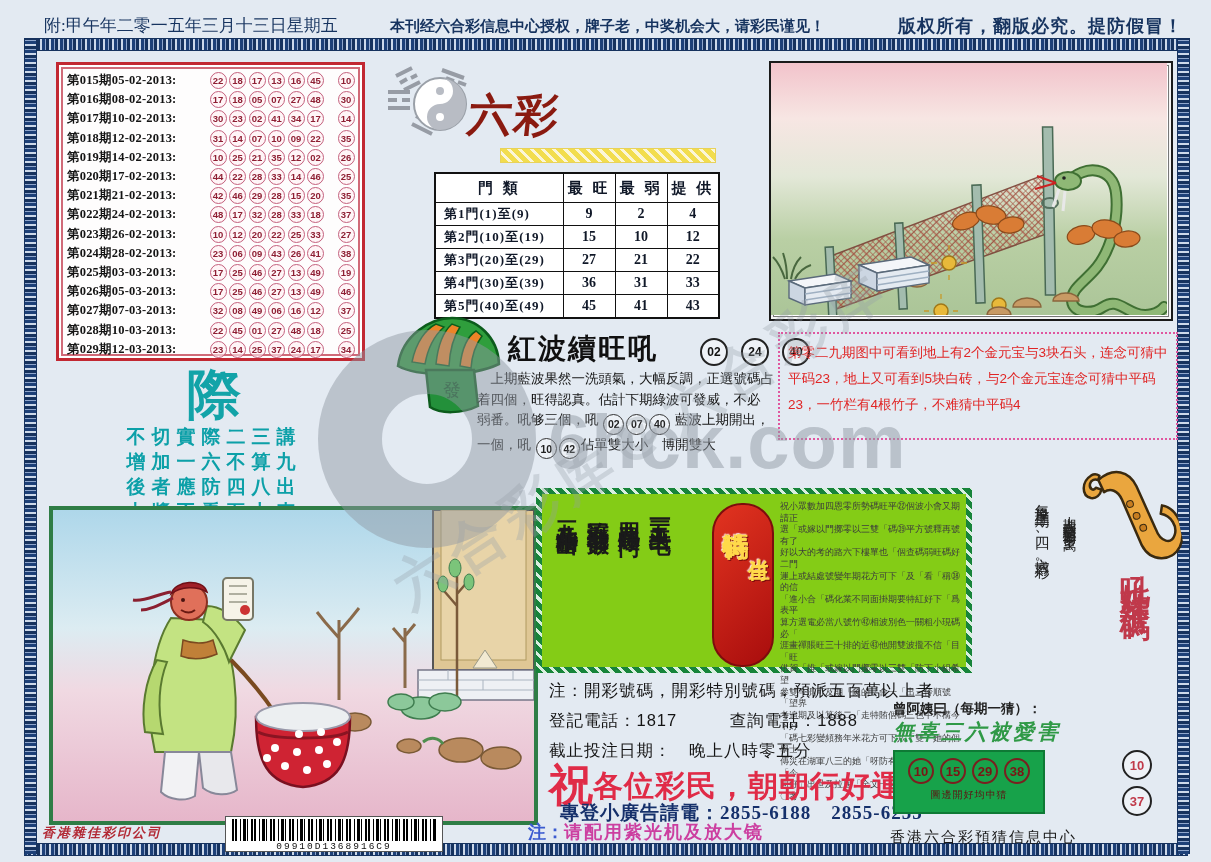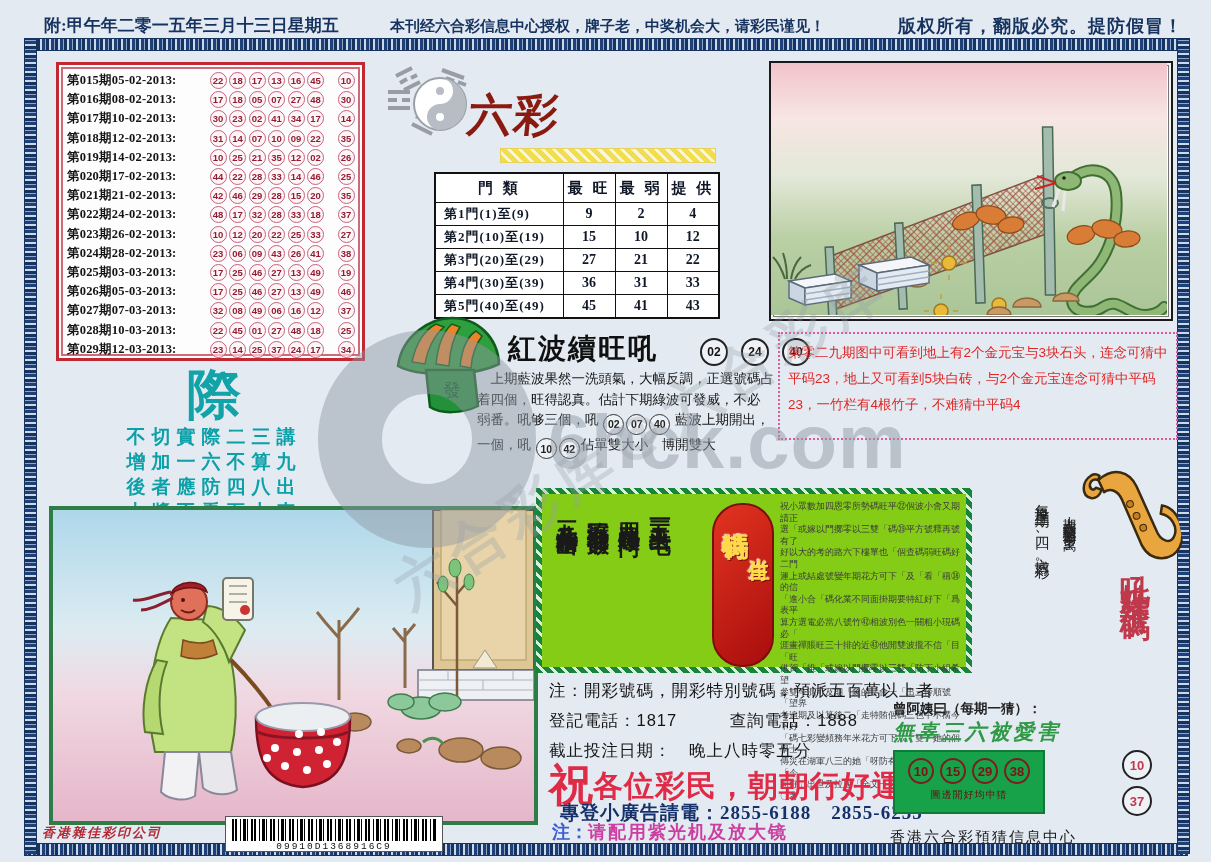"附:甲午年二零一五年三月十三日星期五" .hdr-left { font-weight: bold -> normal }
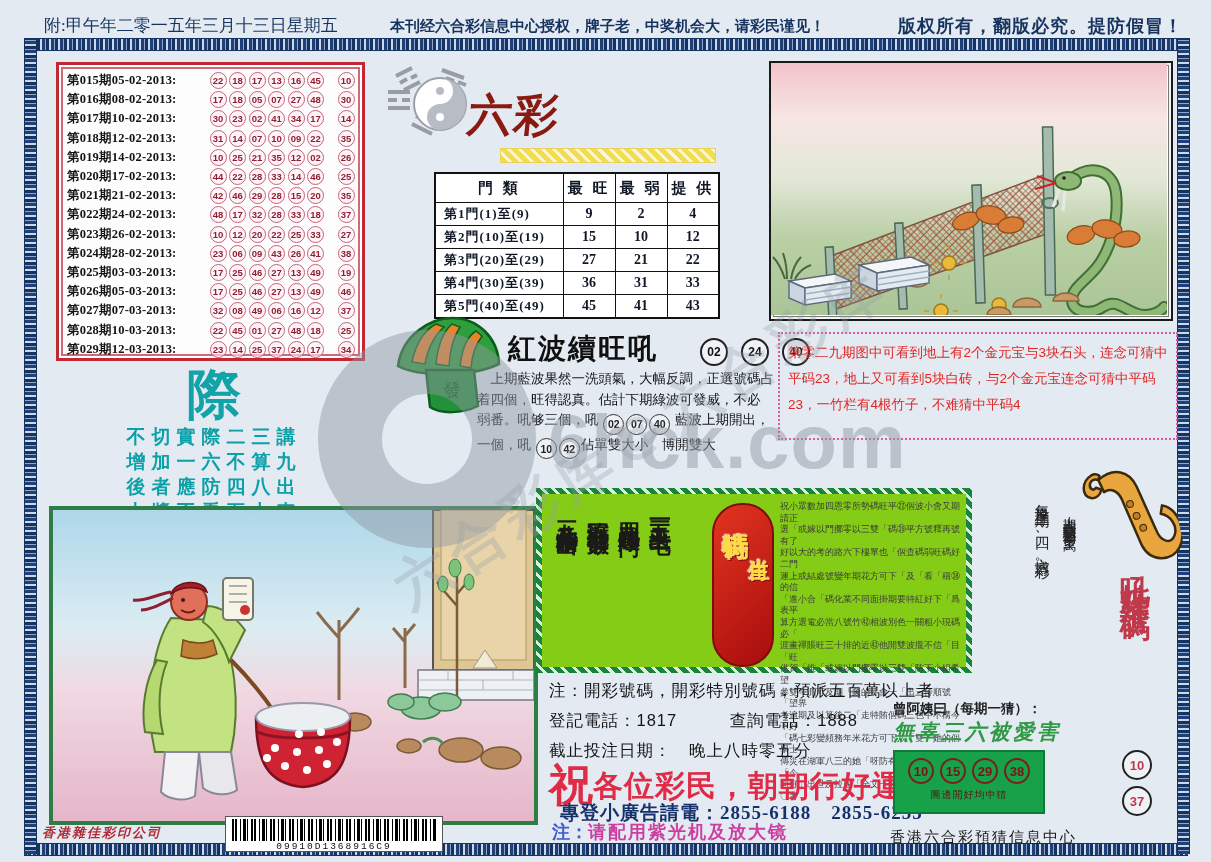"注：请配用紫光机及放大镜" .foot-note { left: 552px -> 528px }
